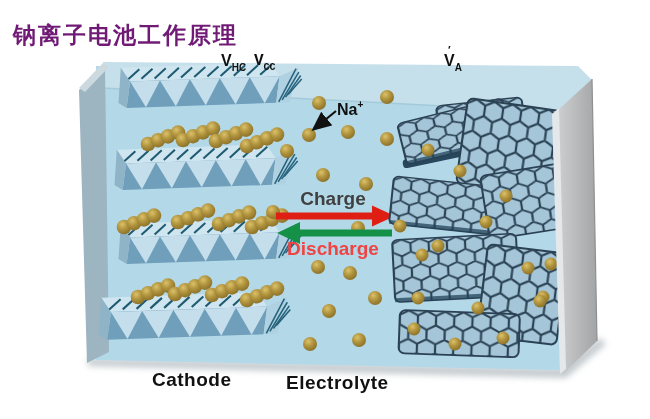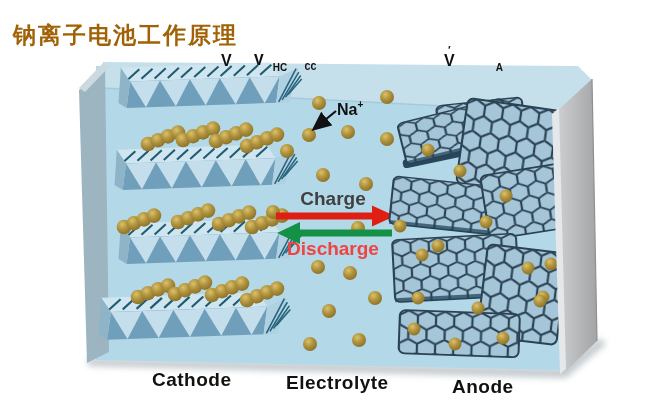"钠离子电池工作原理" #title { color: #a16207 -> #701a75 }
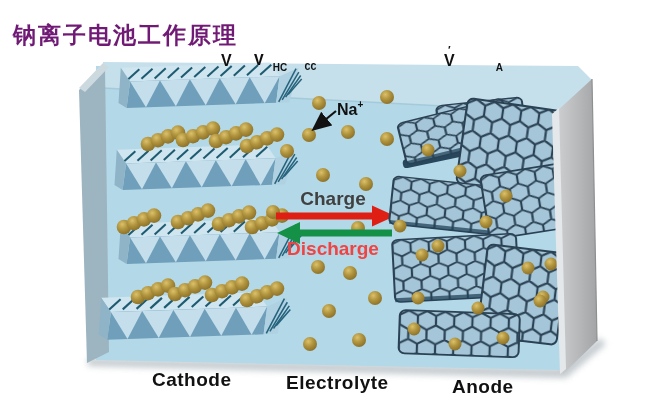"HC" .vlabel sub { margin-left: 41px -> none }
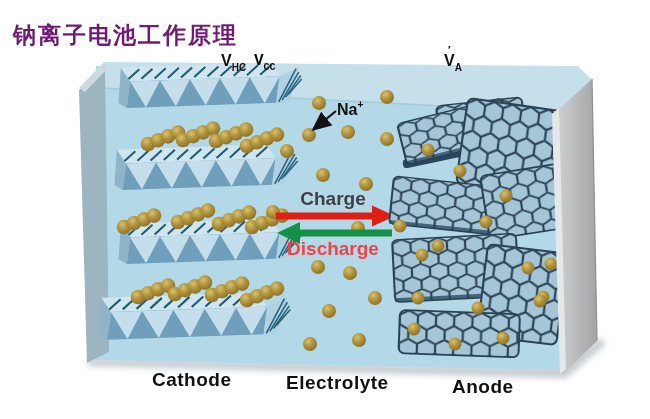"Anode" div.lbl { html: <div>Anode</div> -> none }
